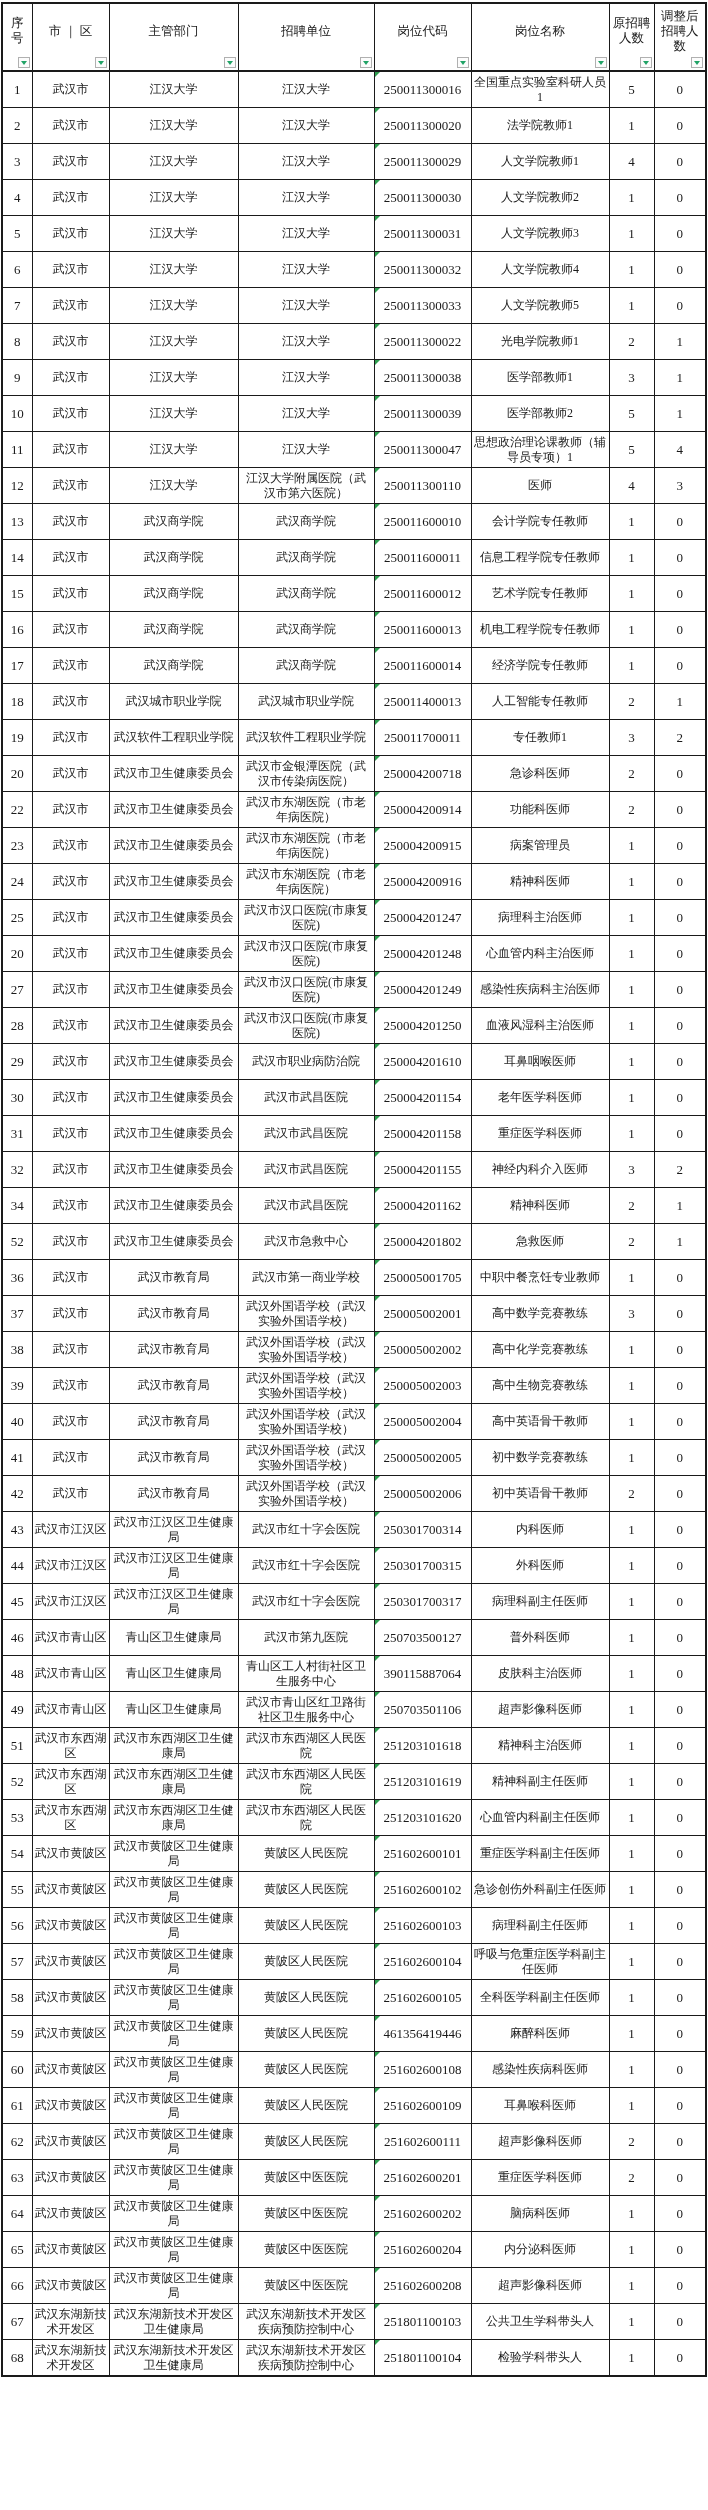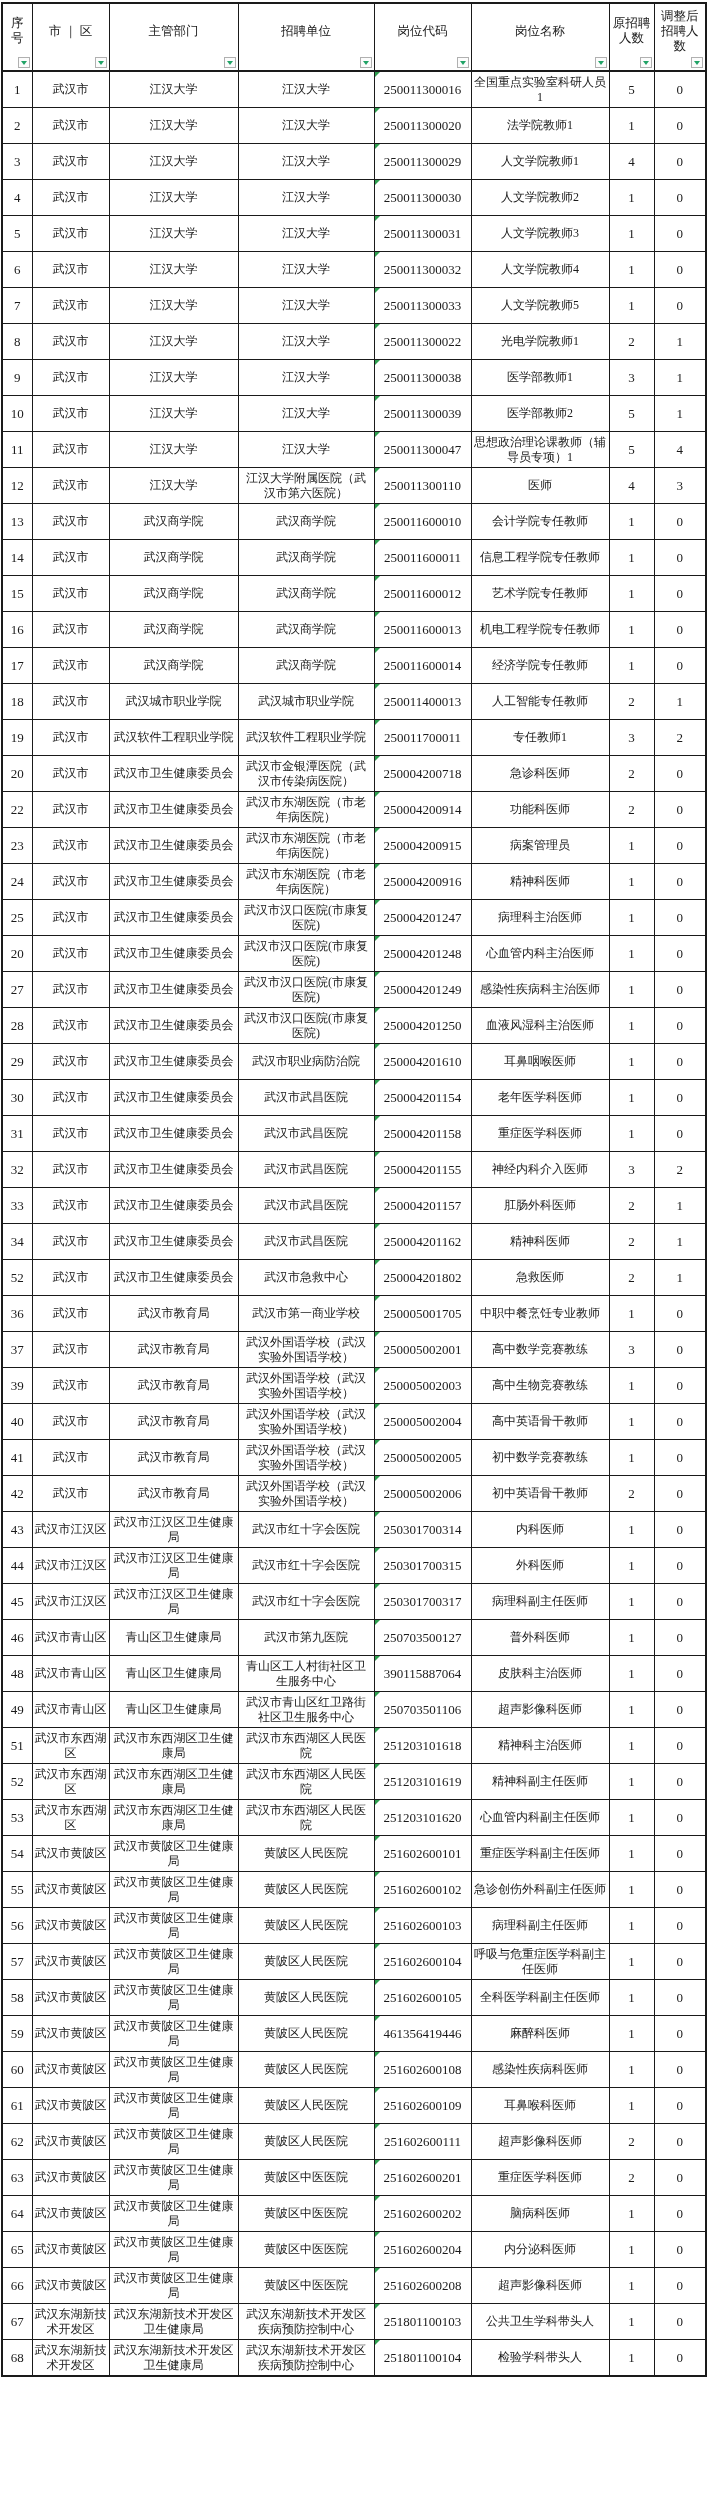"33" tr { html: <tr> <td>33</td> <td>武汉市</td> <td>武汉市卫生健康委员会</td> <td>武汉市武昌医院</td> <td>250004201157</td> <td>肛肠外科医师</td> <td>2</td> <td>1</td> </tr> -> none }
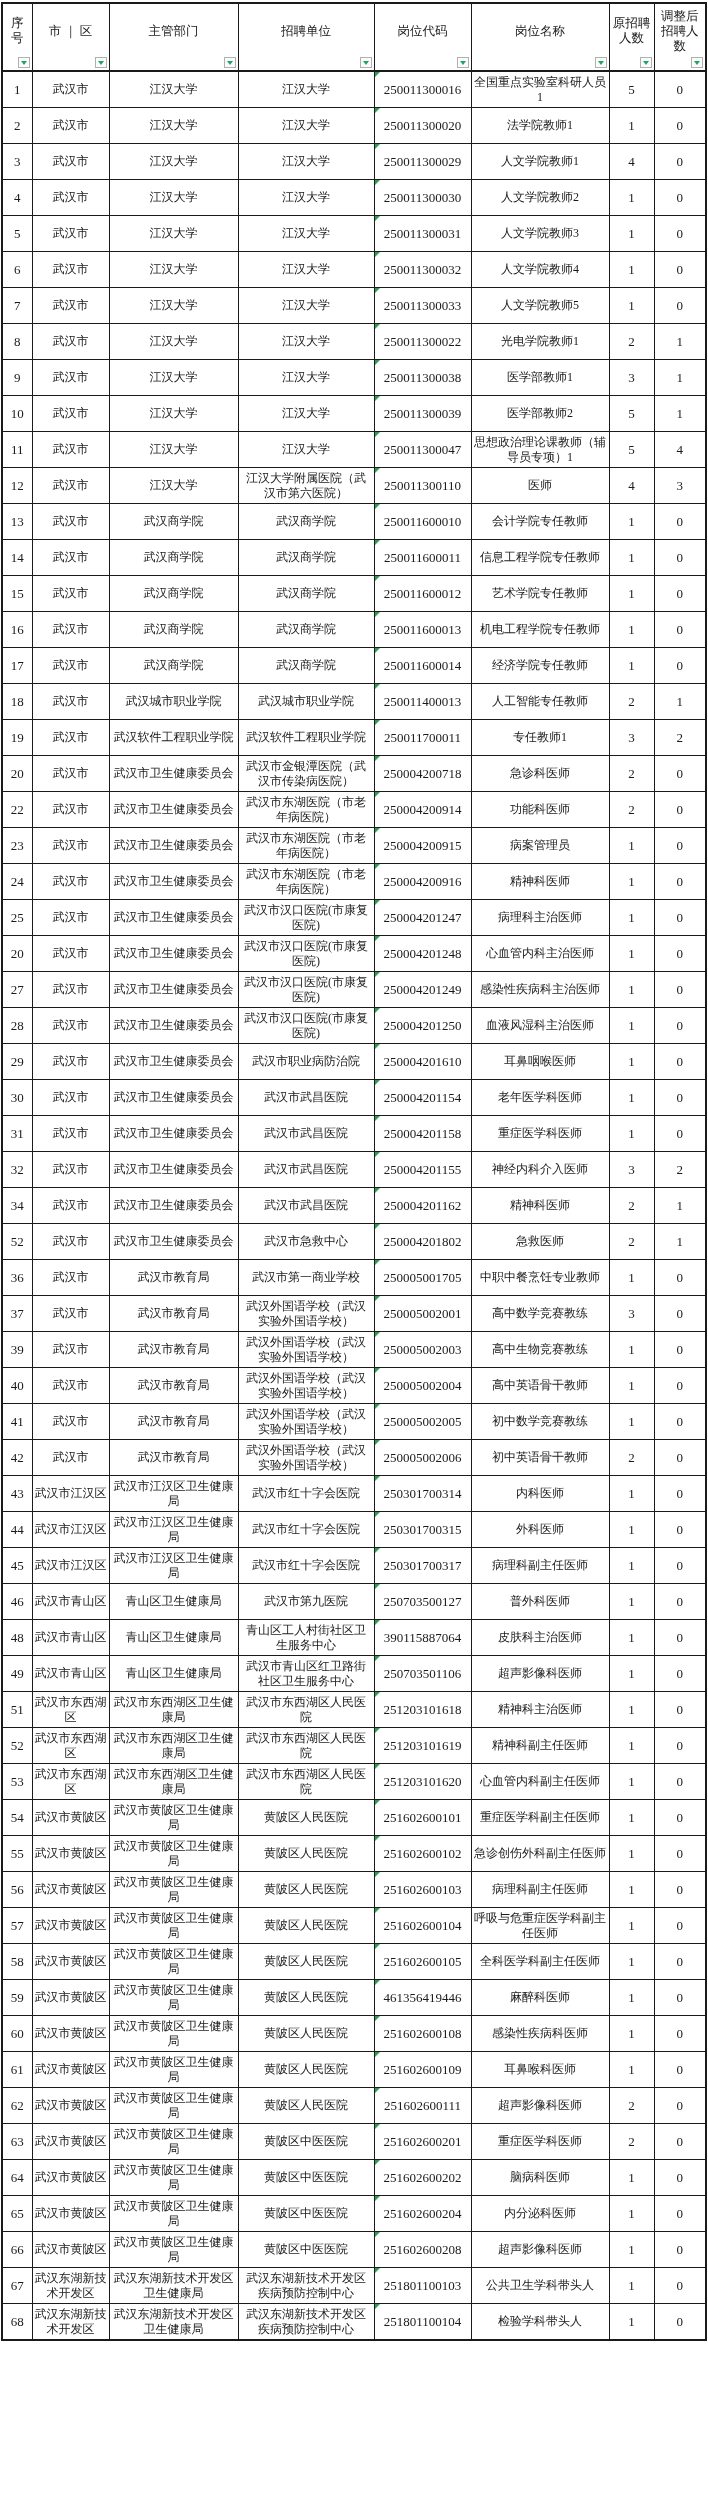"38" tr { html: none -> <tr> <td>38</td> <td>武汉市</td> <td>武汉市教育局</td> <td>武汉外国语学校（武汉实验外国语学校）</td> <td>250005002002</td> <td>高中化学竞赛教练</td> <td>1</td> <td>0</td> </tr> }
